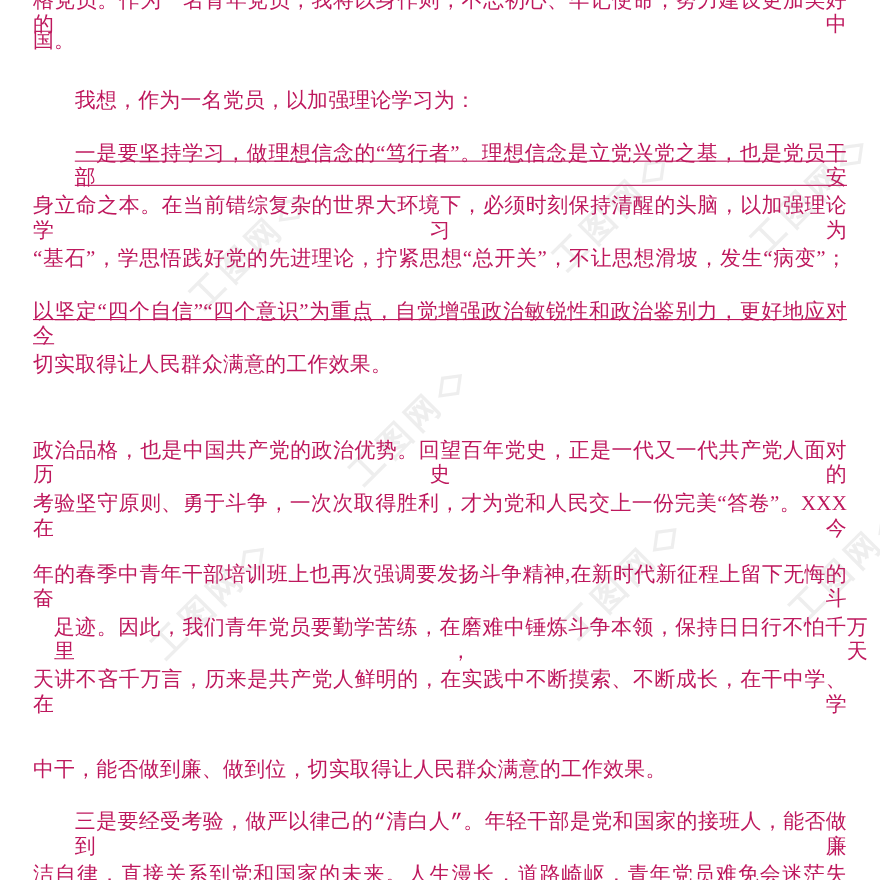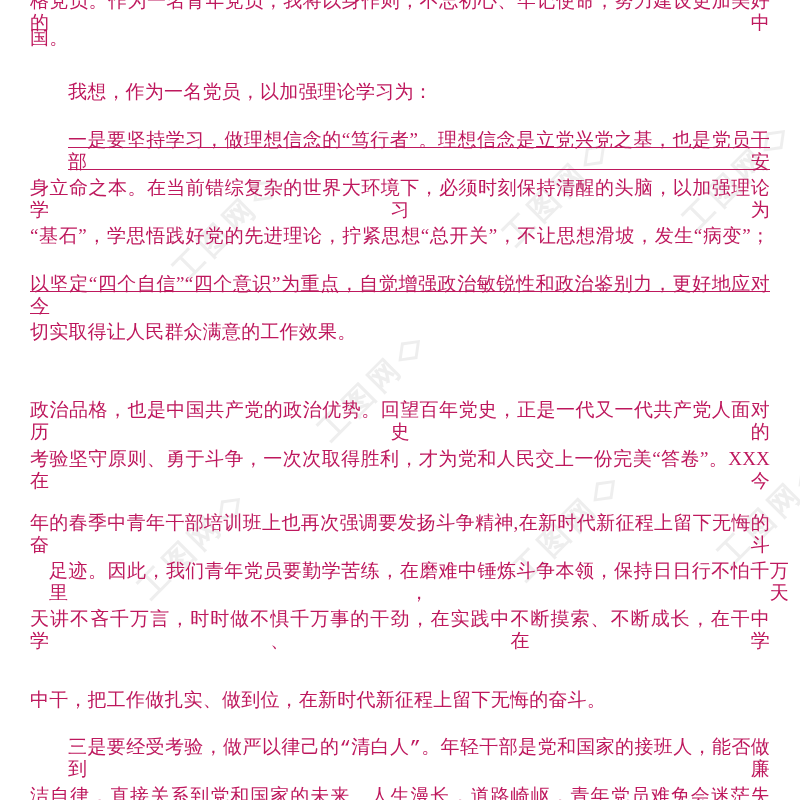"天讲不吝千万言，时时做不惧千万事的干劲，在实践中不断摸索、不断成长，在干中学、在" div.line { text: 时时做不惧千万事的干劲 -> 历来是共产党人鲜明的 }
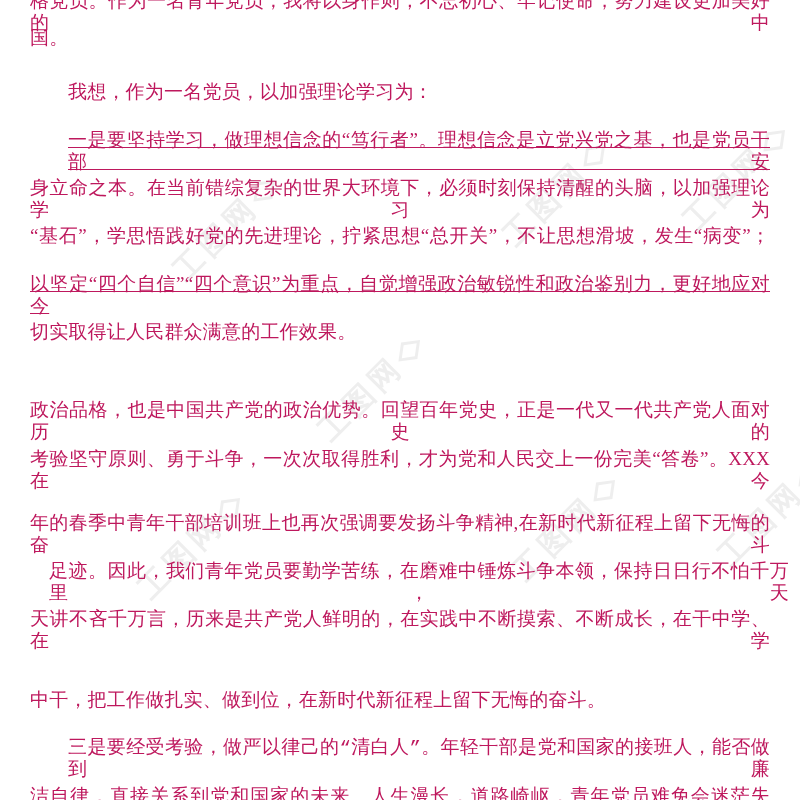"中干，把工作做扎实、做到位，在新时代新征程上留下无悔的奋斗。" div.line { text: 把工作做扎实、做到位，在新时代新征程上留下无悔的奋斗 -> 能否做到廉、做到位，切实取得让人民群众满意的工作效果 }
